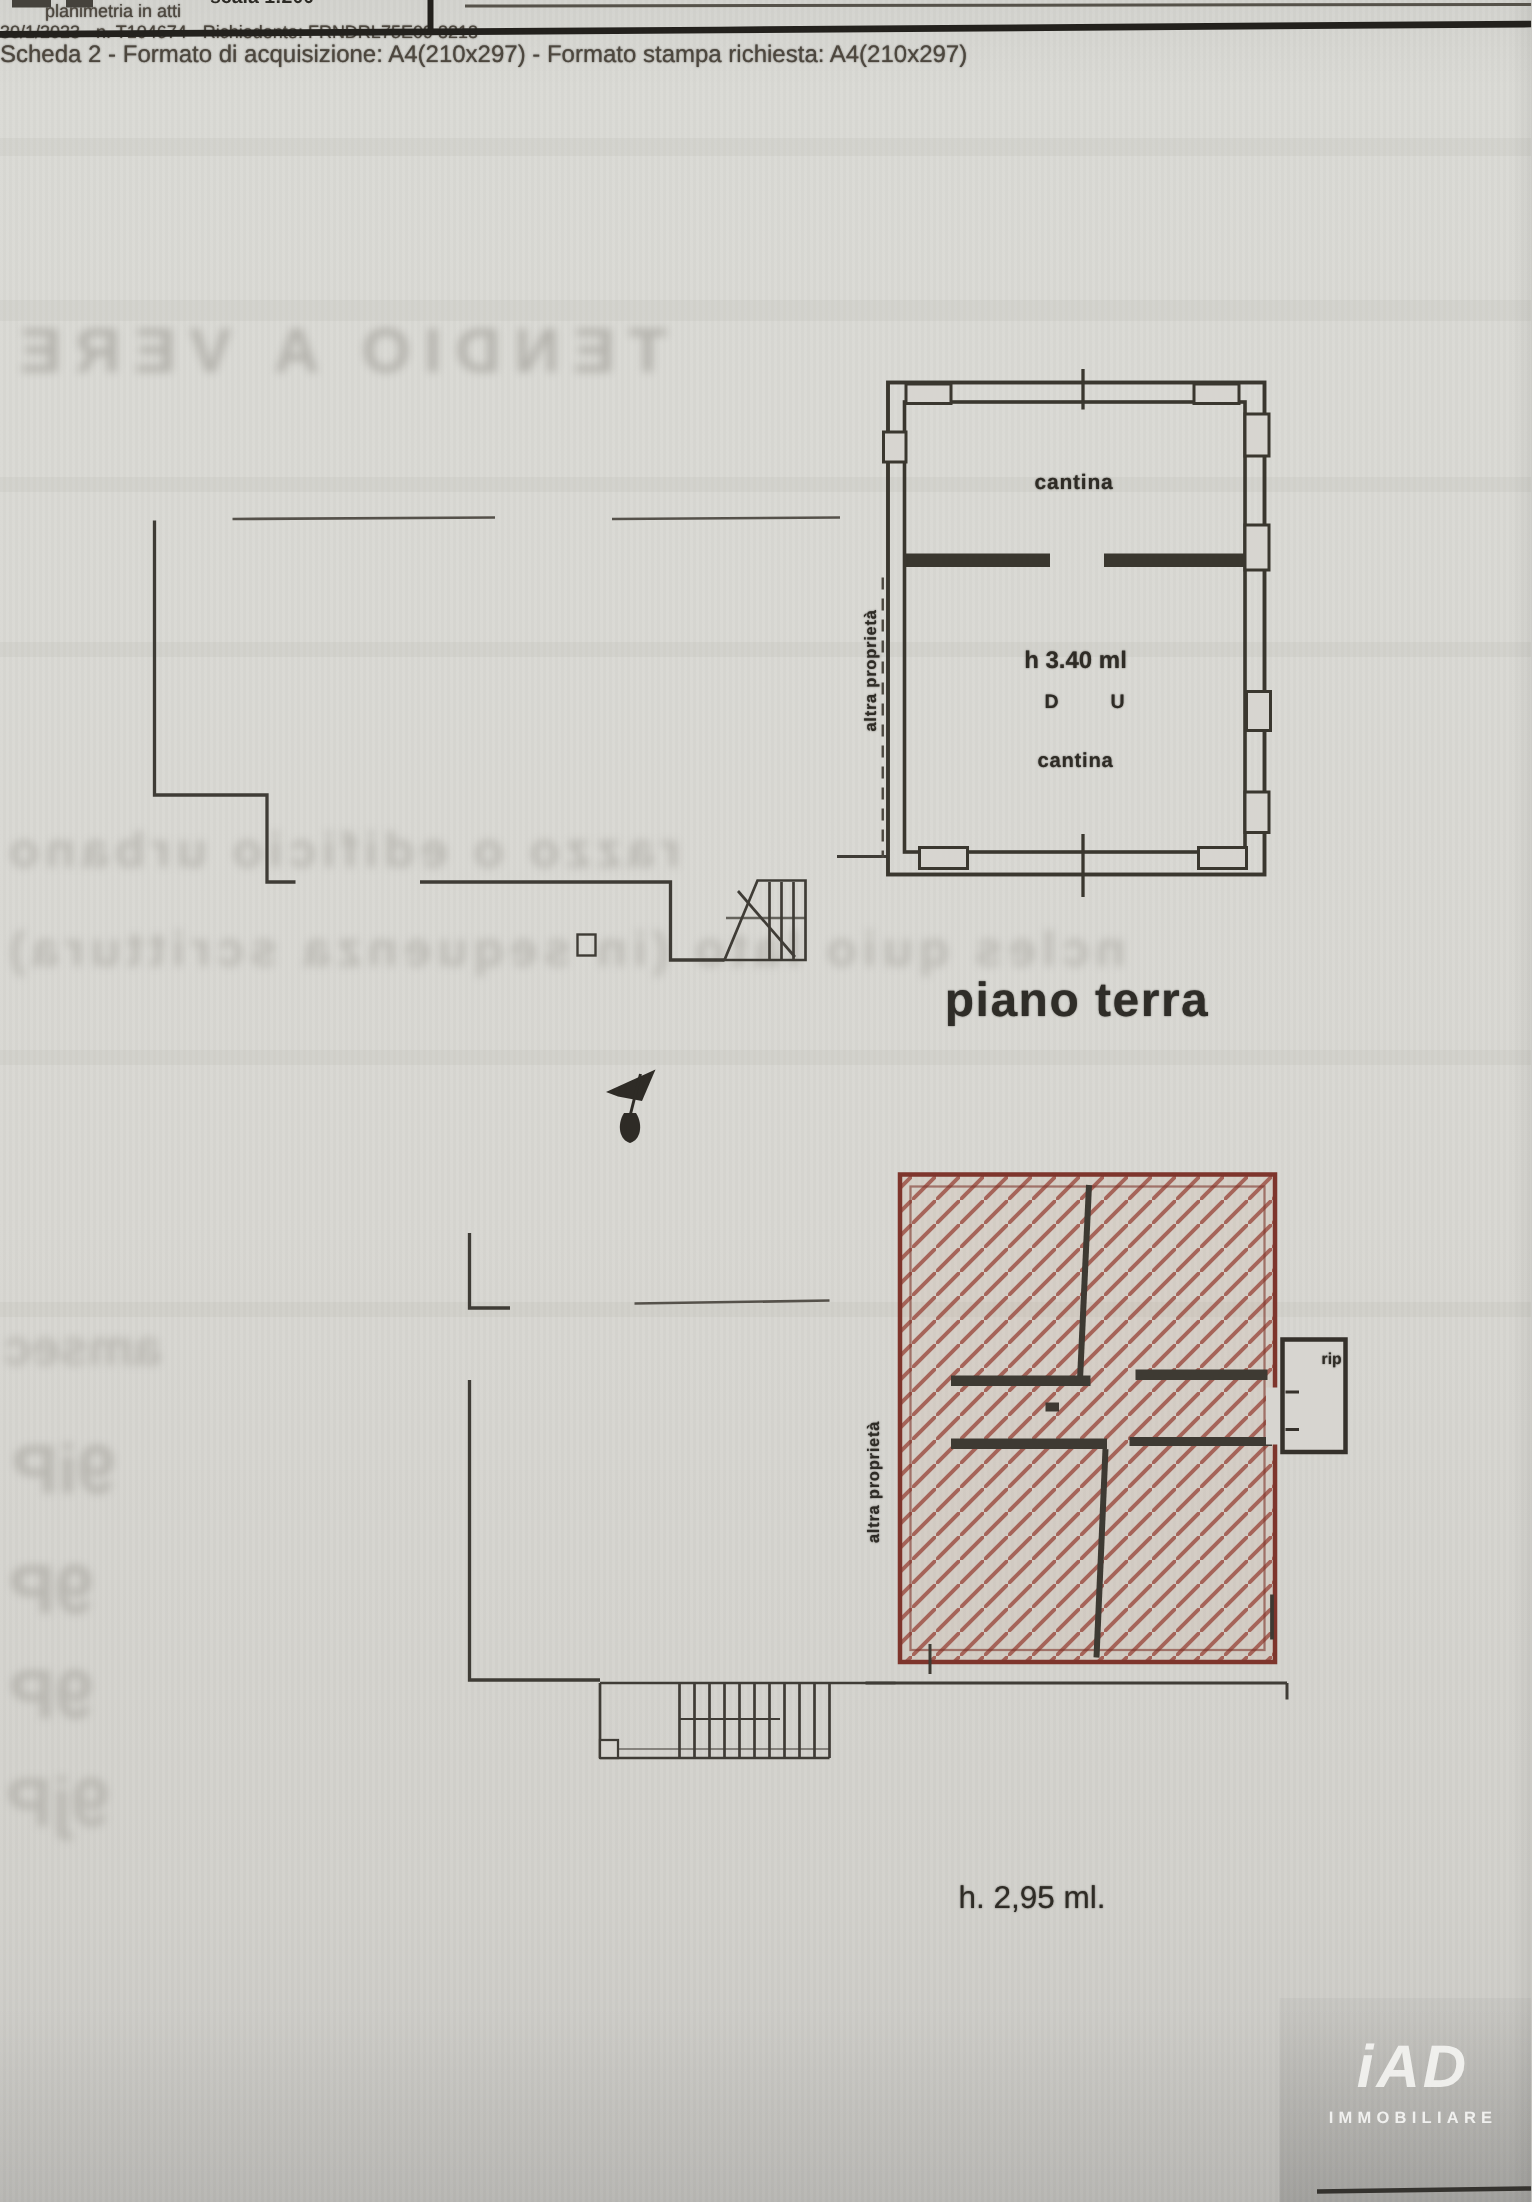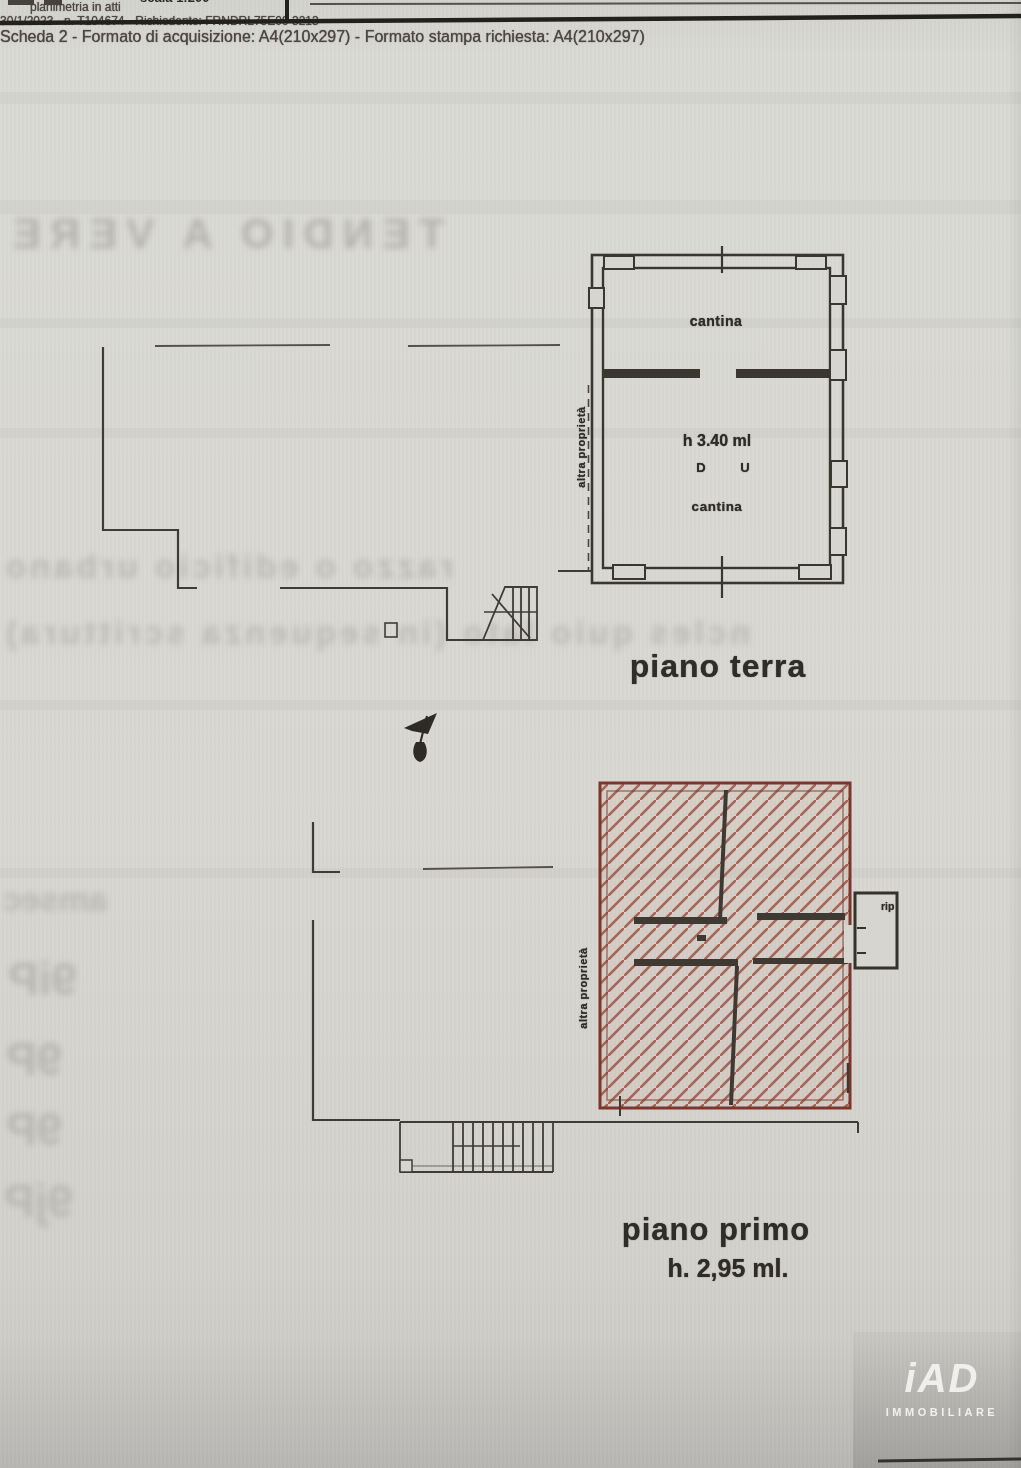"piano primo" div.lbl { html: <div>piano primo</div> -> none }
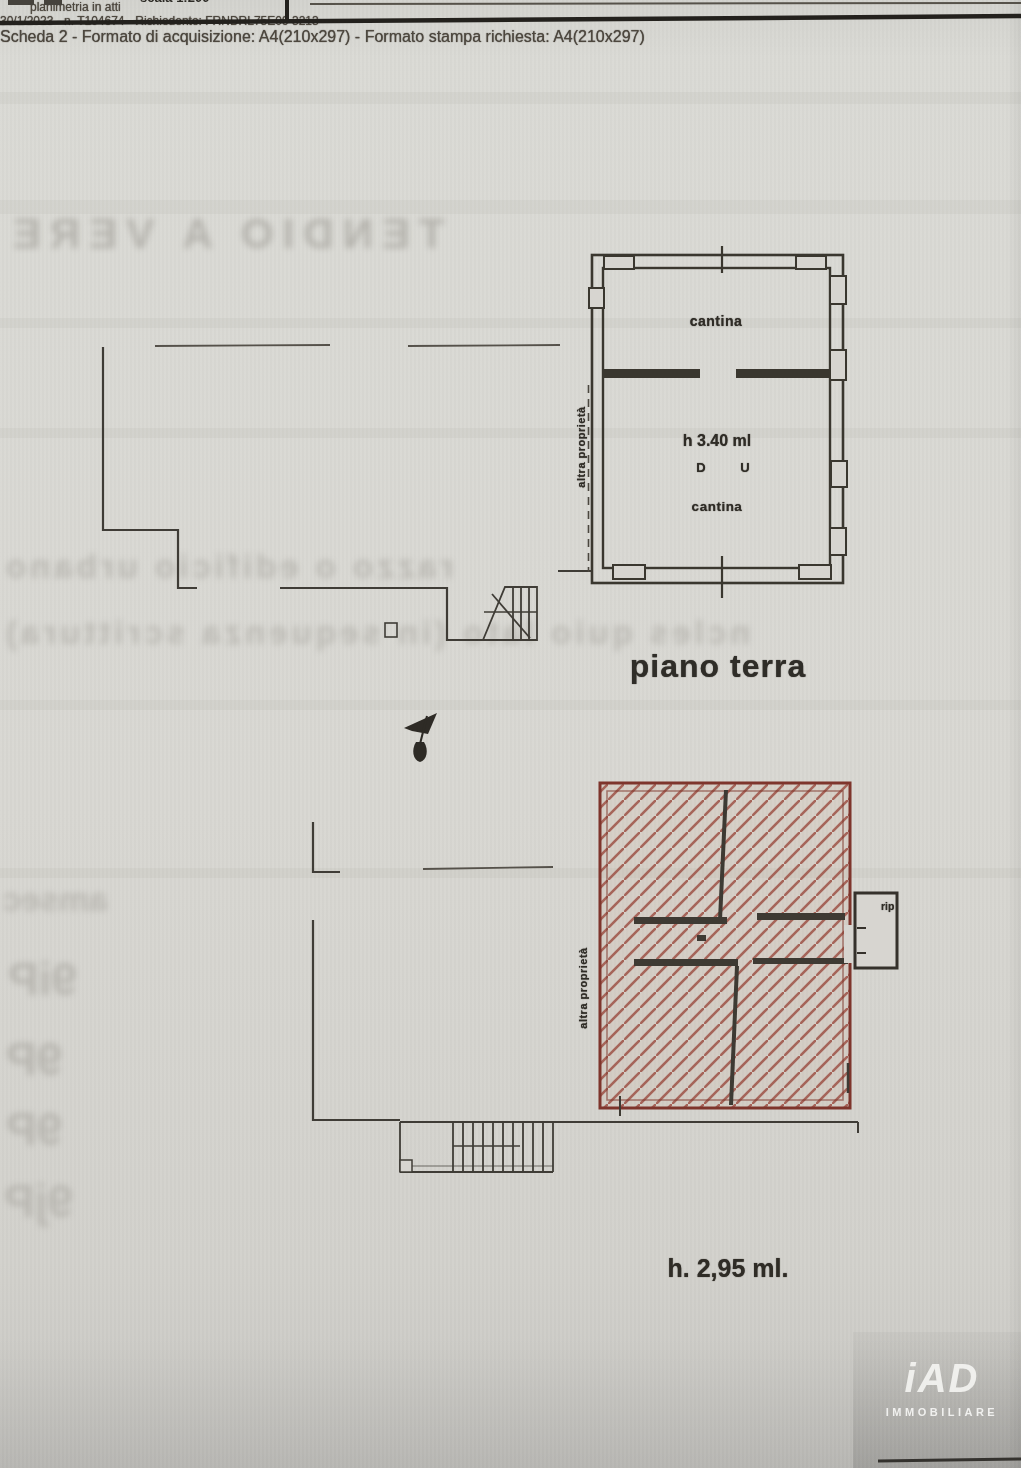"h. 2,95 ml." div.lbl { font-size: 25px -> 21px; font-weight: 700 -> 400; left: 728px -> 688px }
